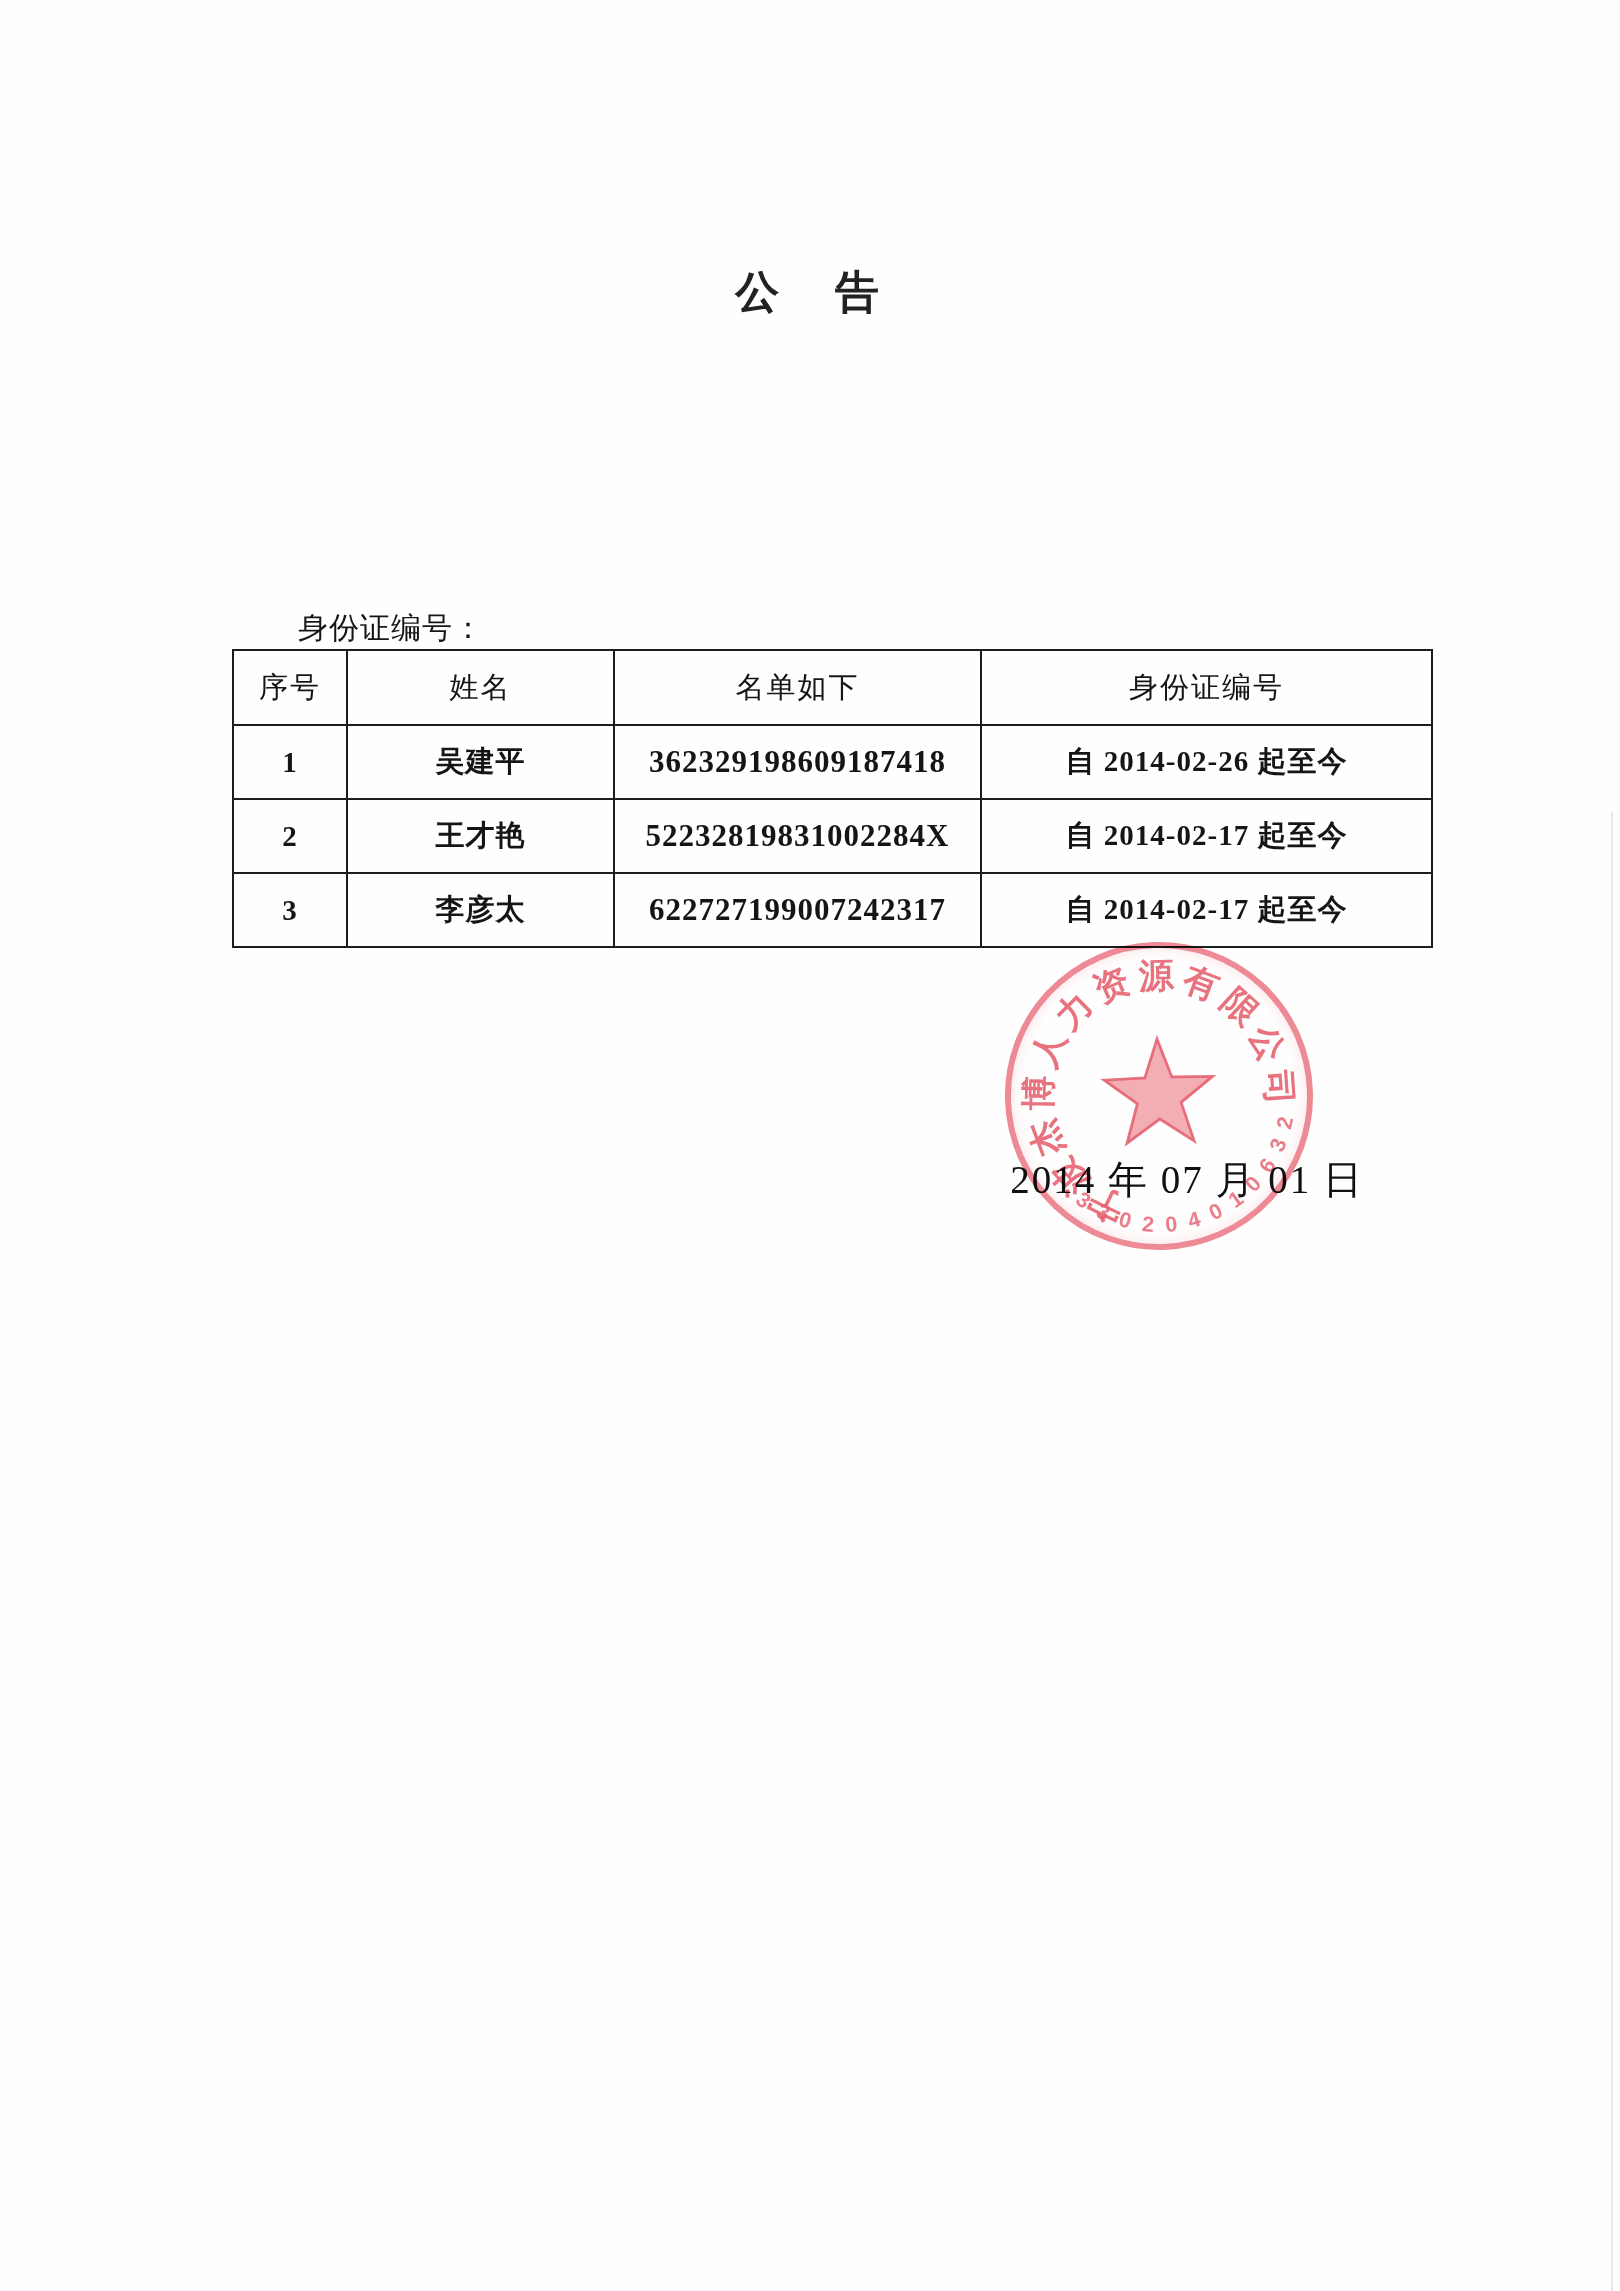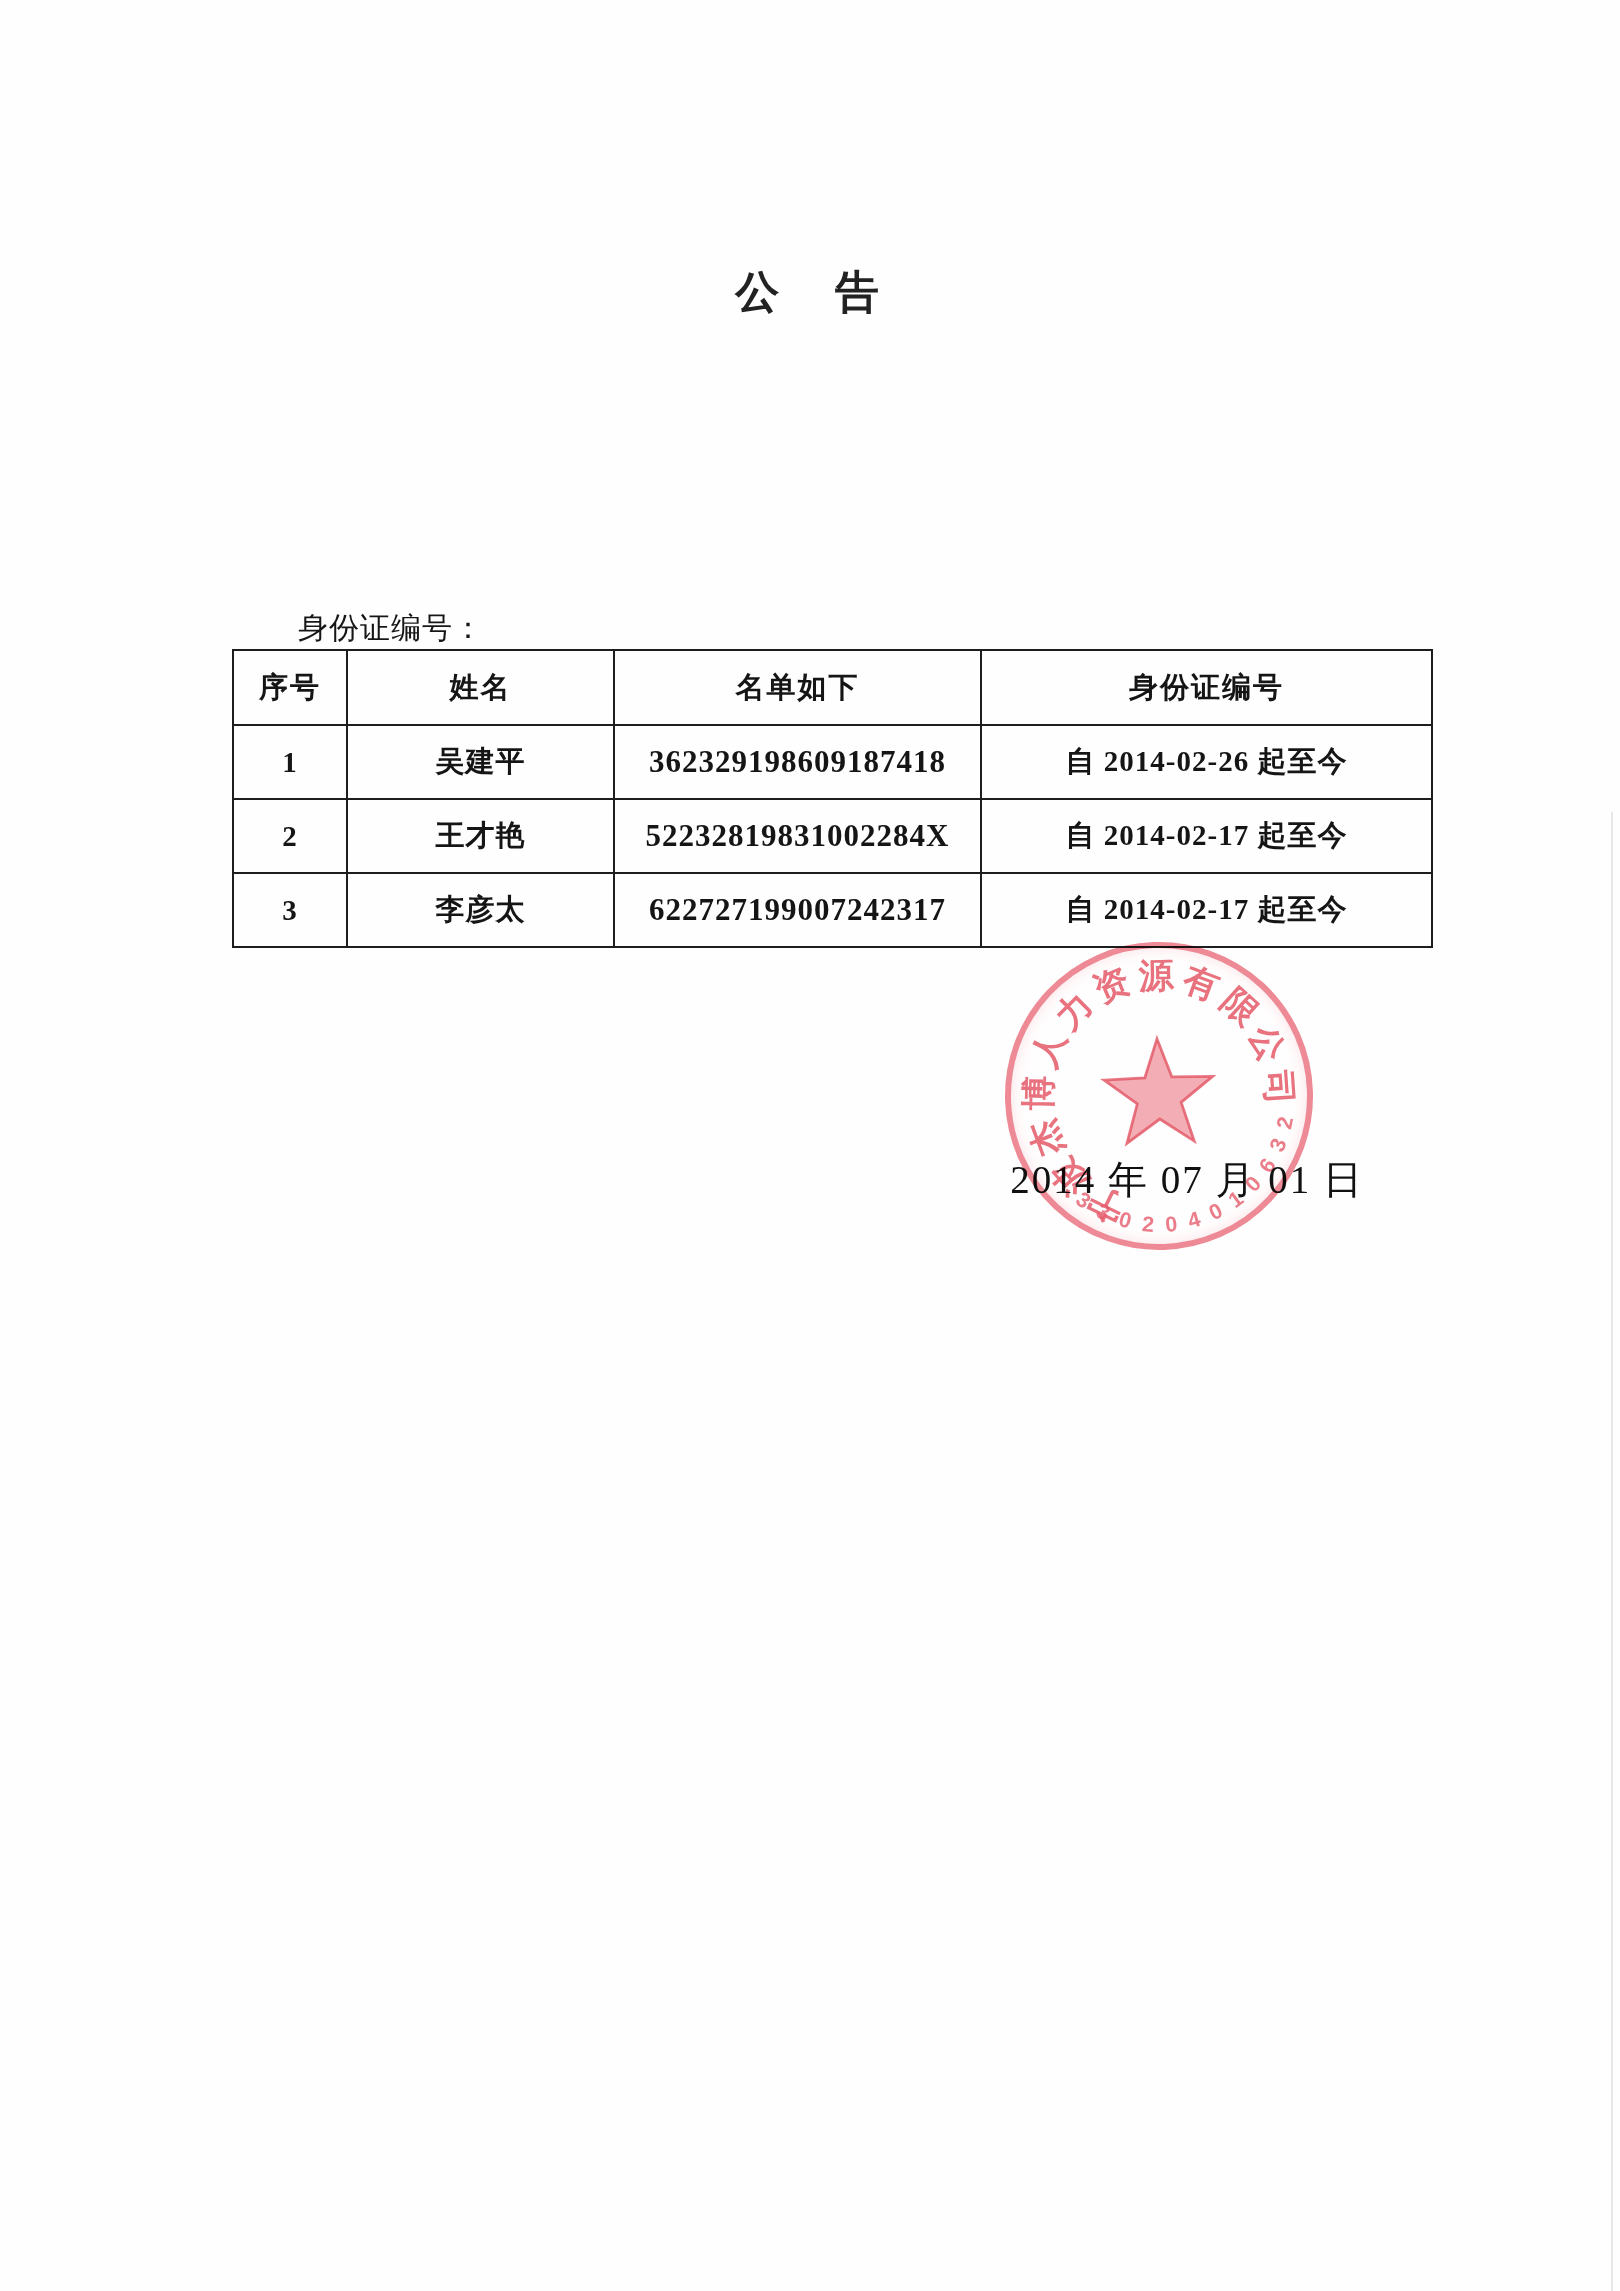"序号" table.roster thead th { font-weight: bold -> normal }
